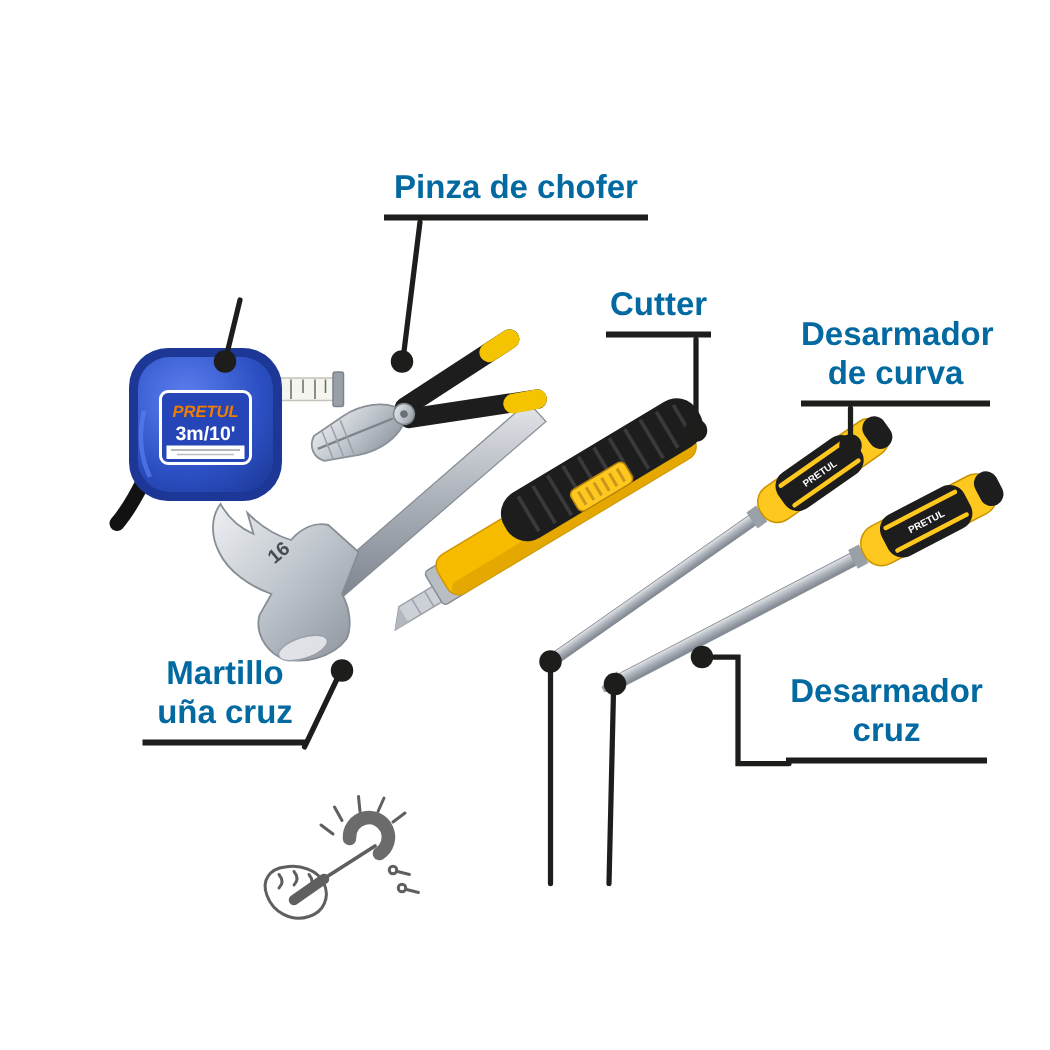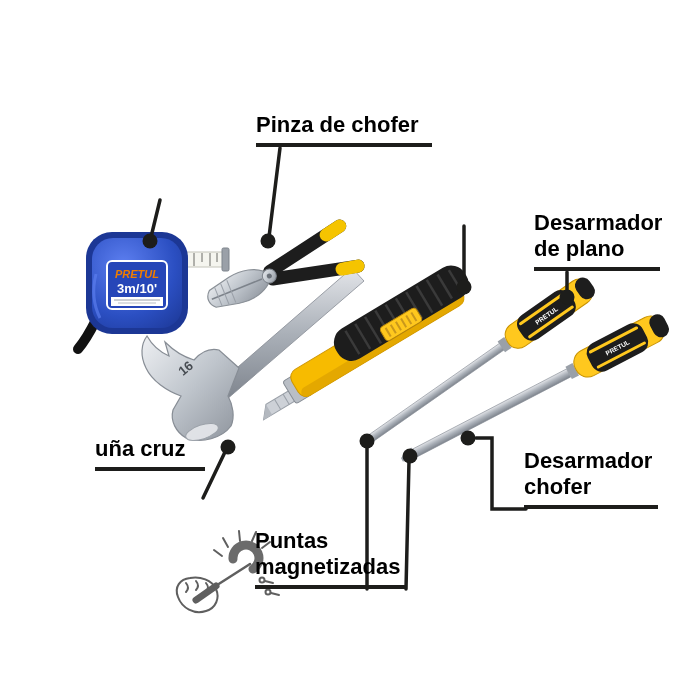"Pinza de chofer" .label { color: #000000 -> #0369a1; text-align: none -> center }
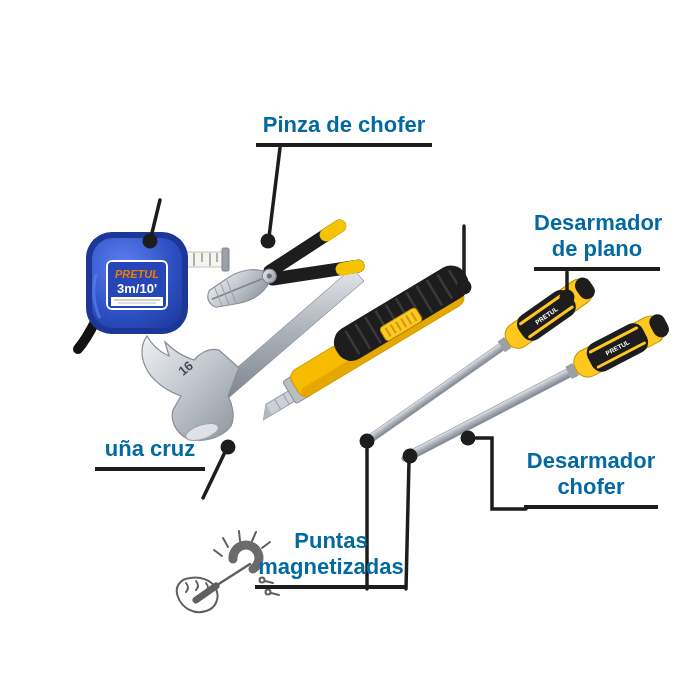"Cutter" div.label { html: none -> <div> <div>Cutter</div> </div> }
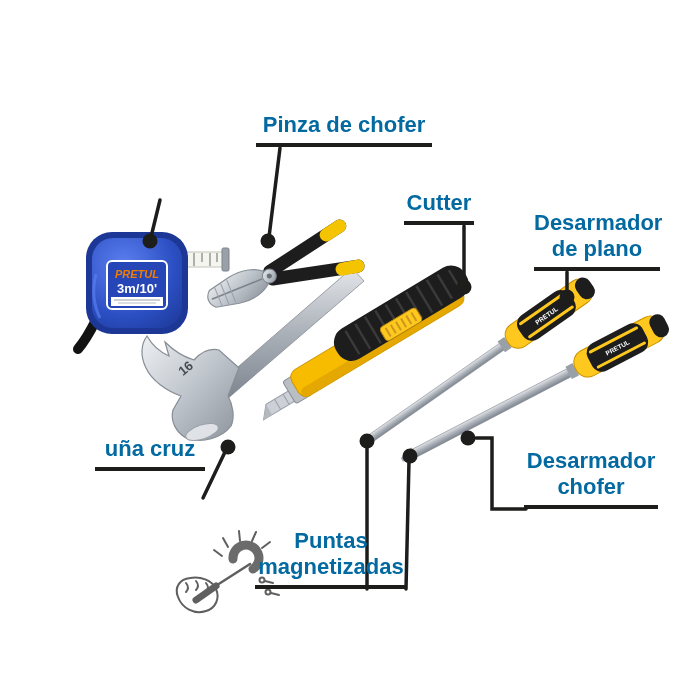"de plano" div { text: plano -> curva }
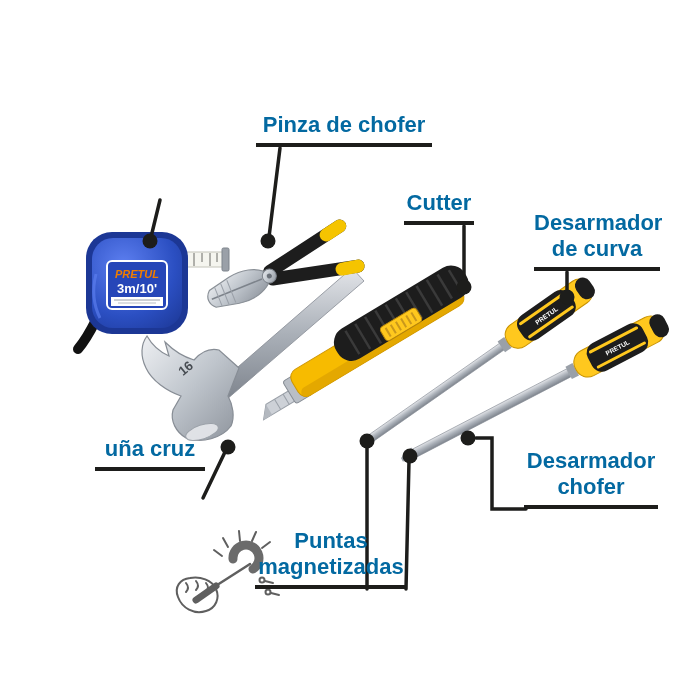"Martillo" div { html: none -> <div>Martillo</div> }
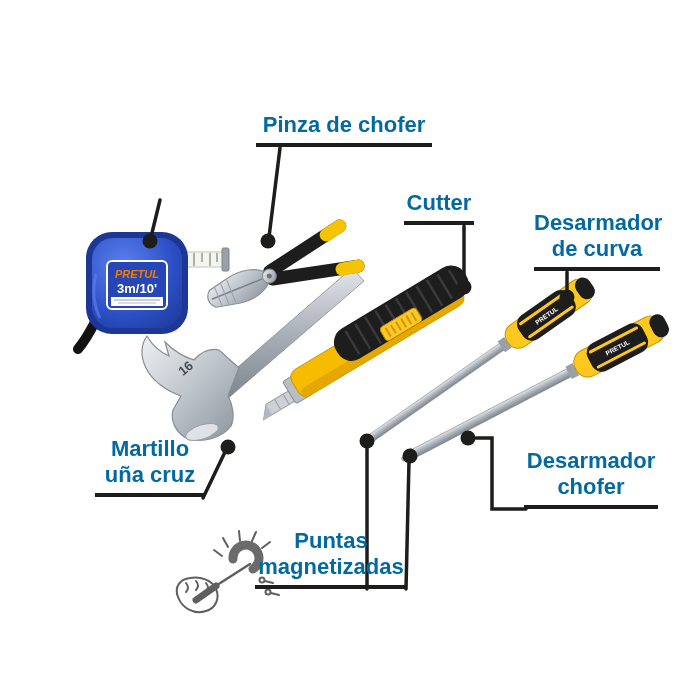"chofer" div { text: chofer -> cruz }
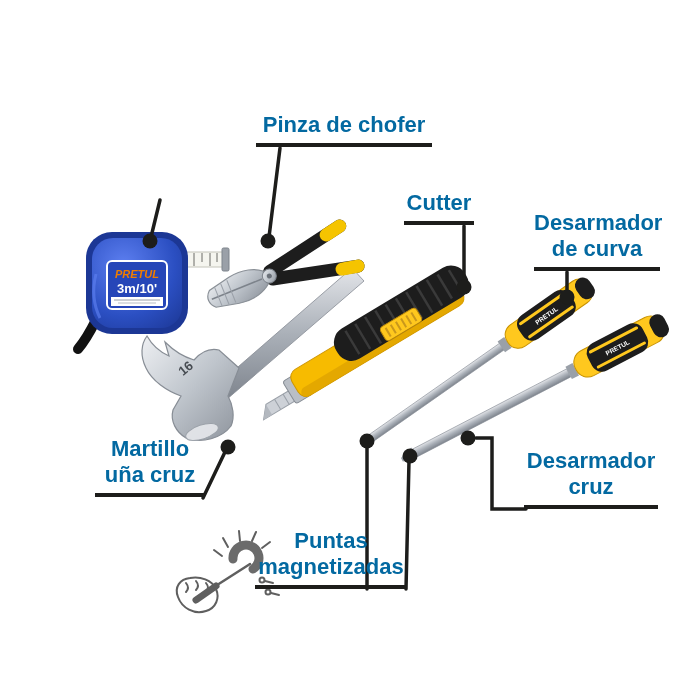"Puntas" div.label { html: <div> <div>Puntas</div> <div>magnetizadas</div> </div> -> none }
